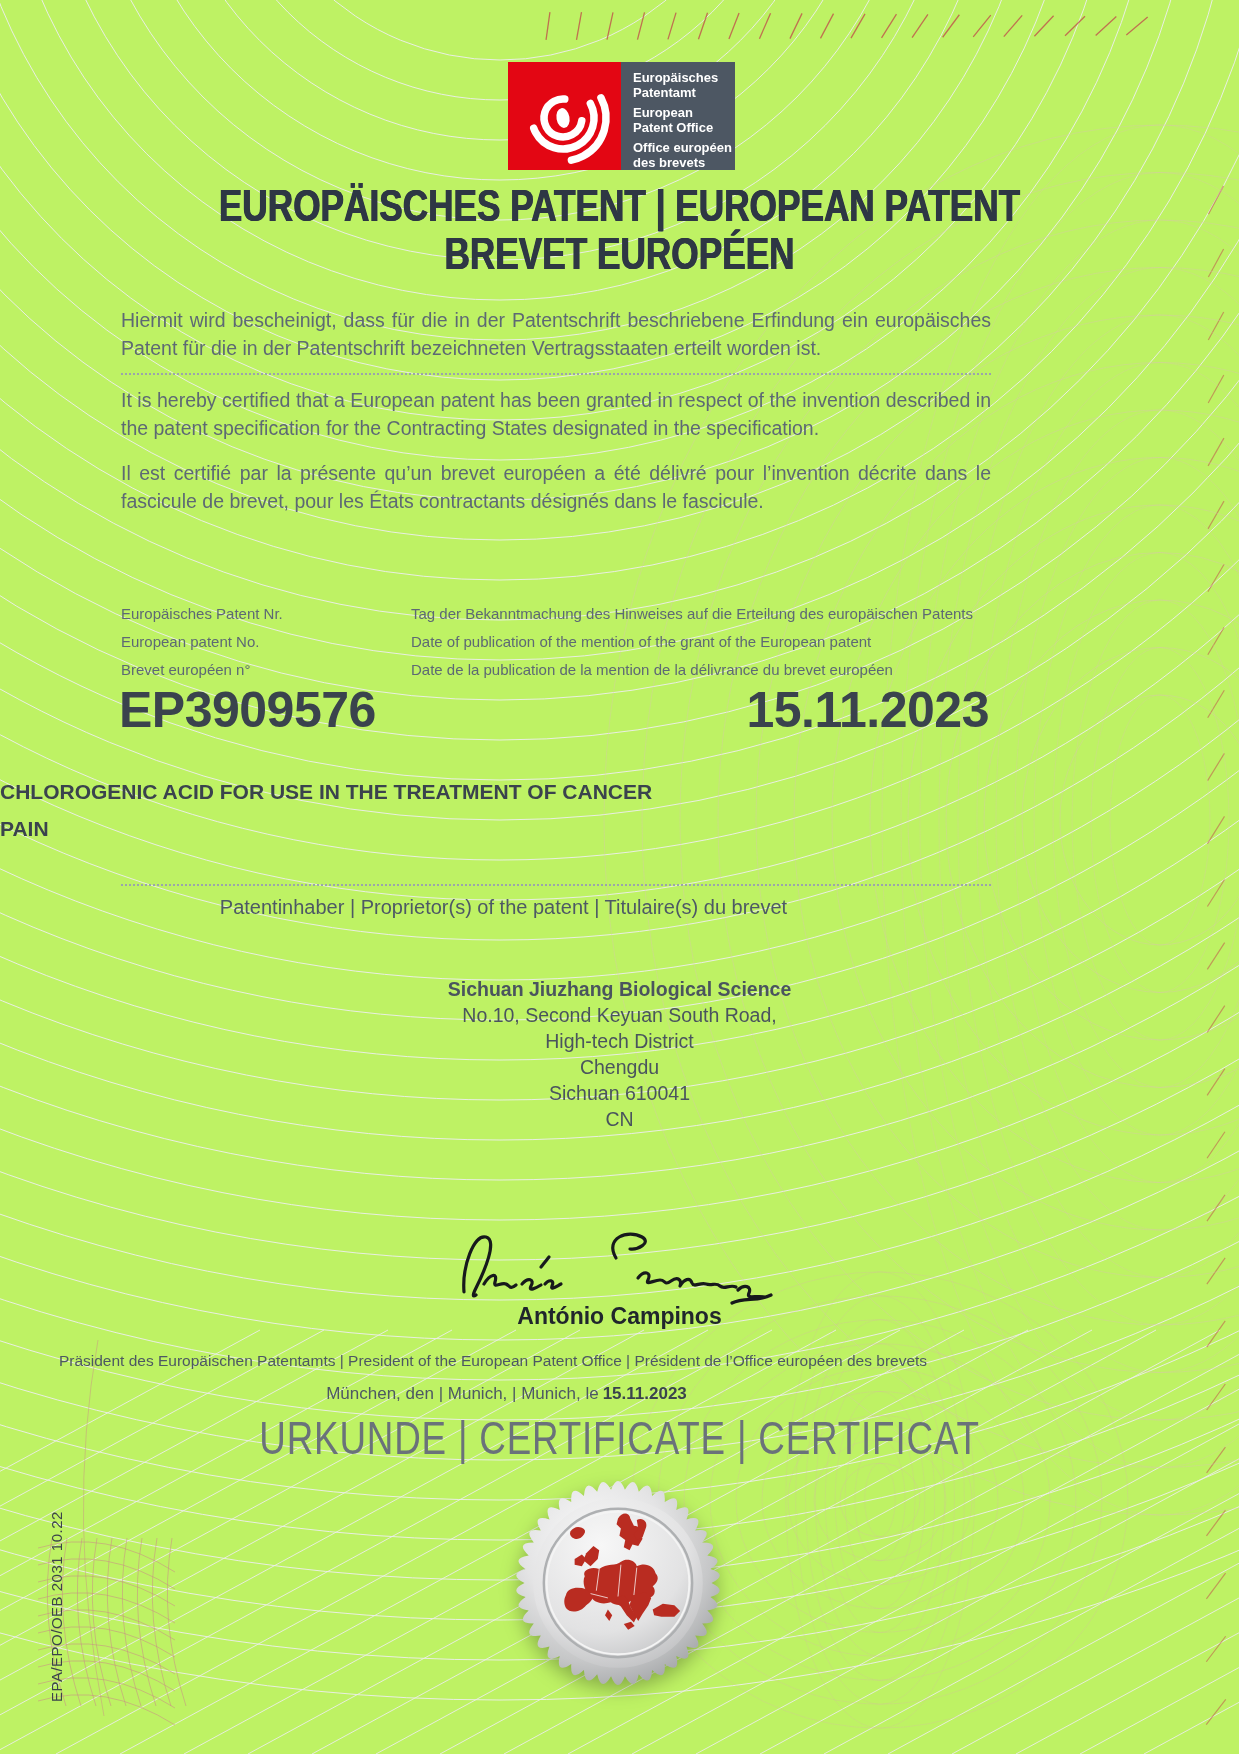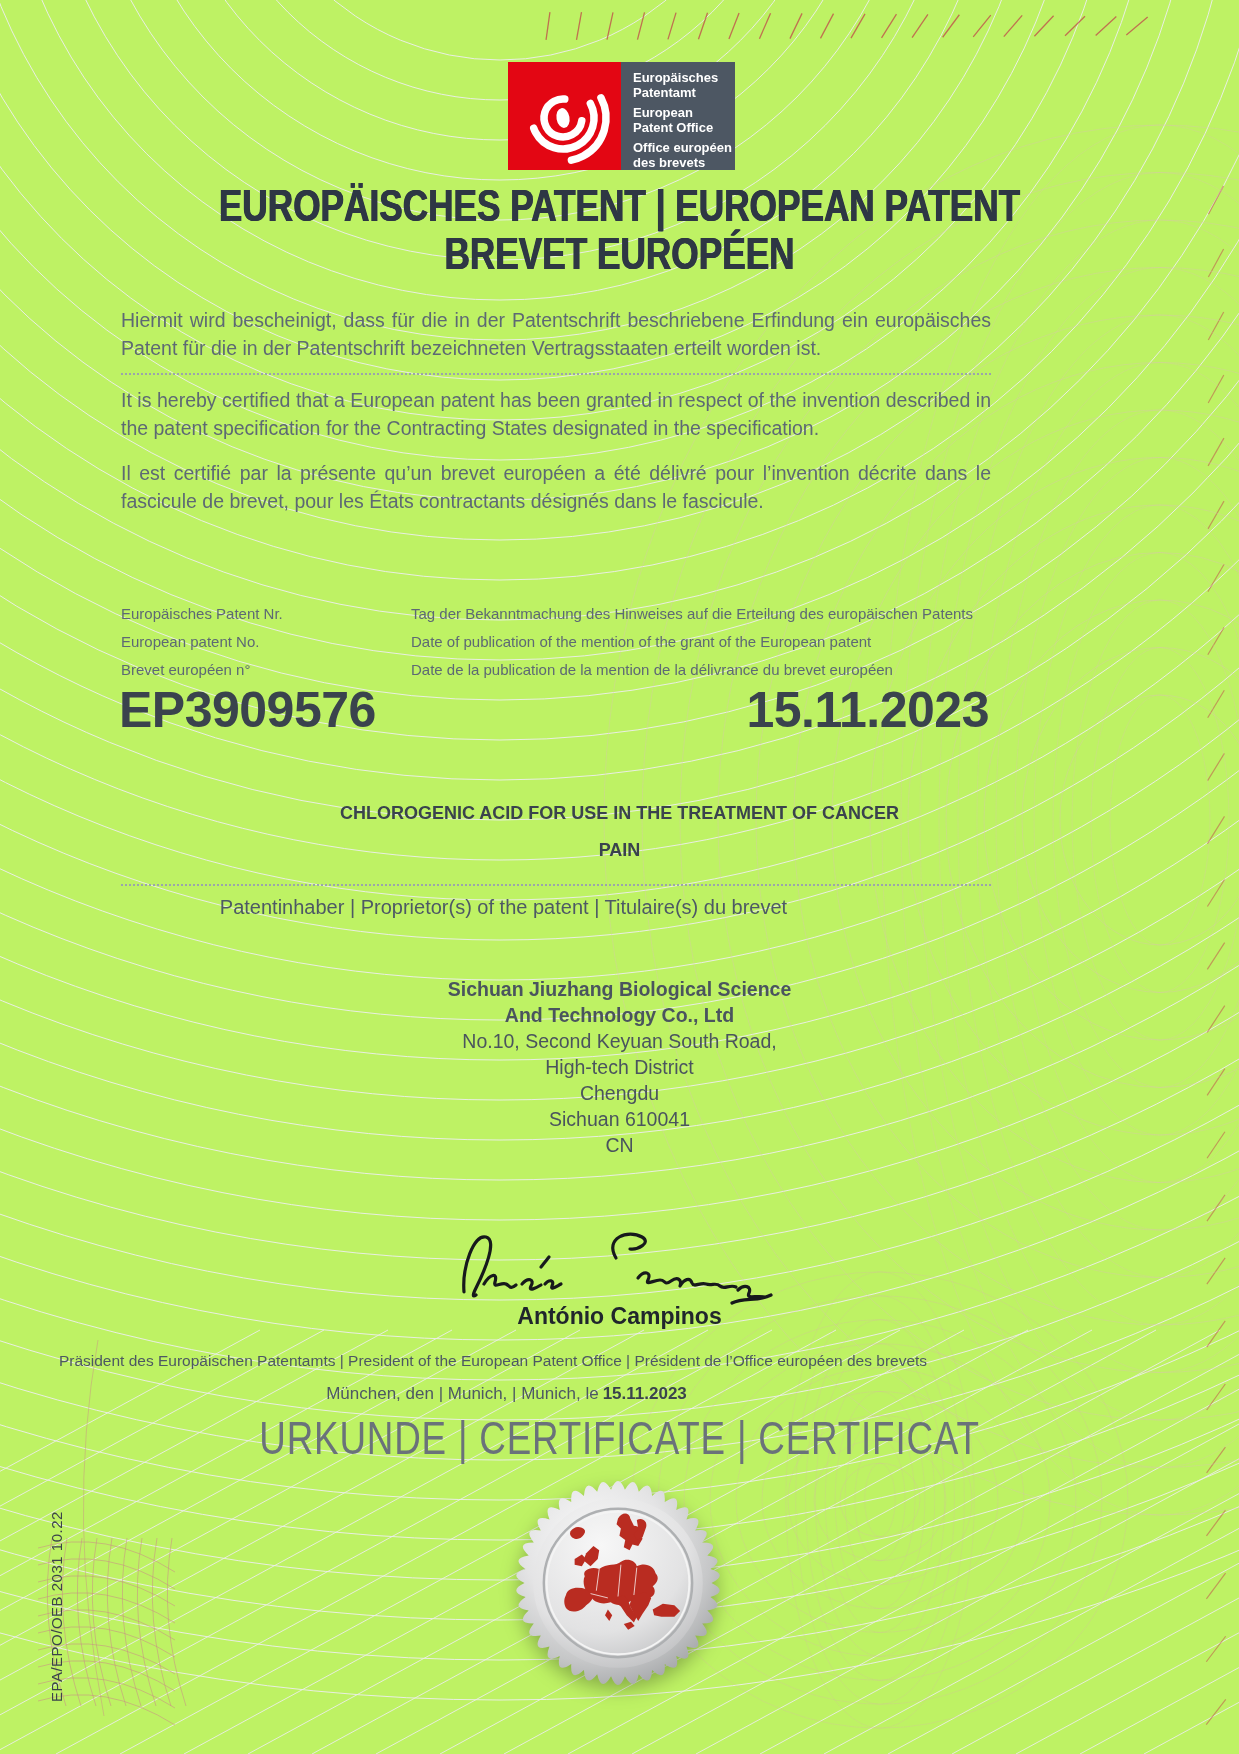"CHLOROGENIC ACID FOR USE IN" .invention-title { font-size: 18px -> 21px; text-align: center -> none; top: 795px -> 773px }
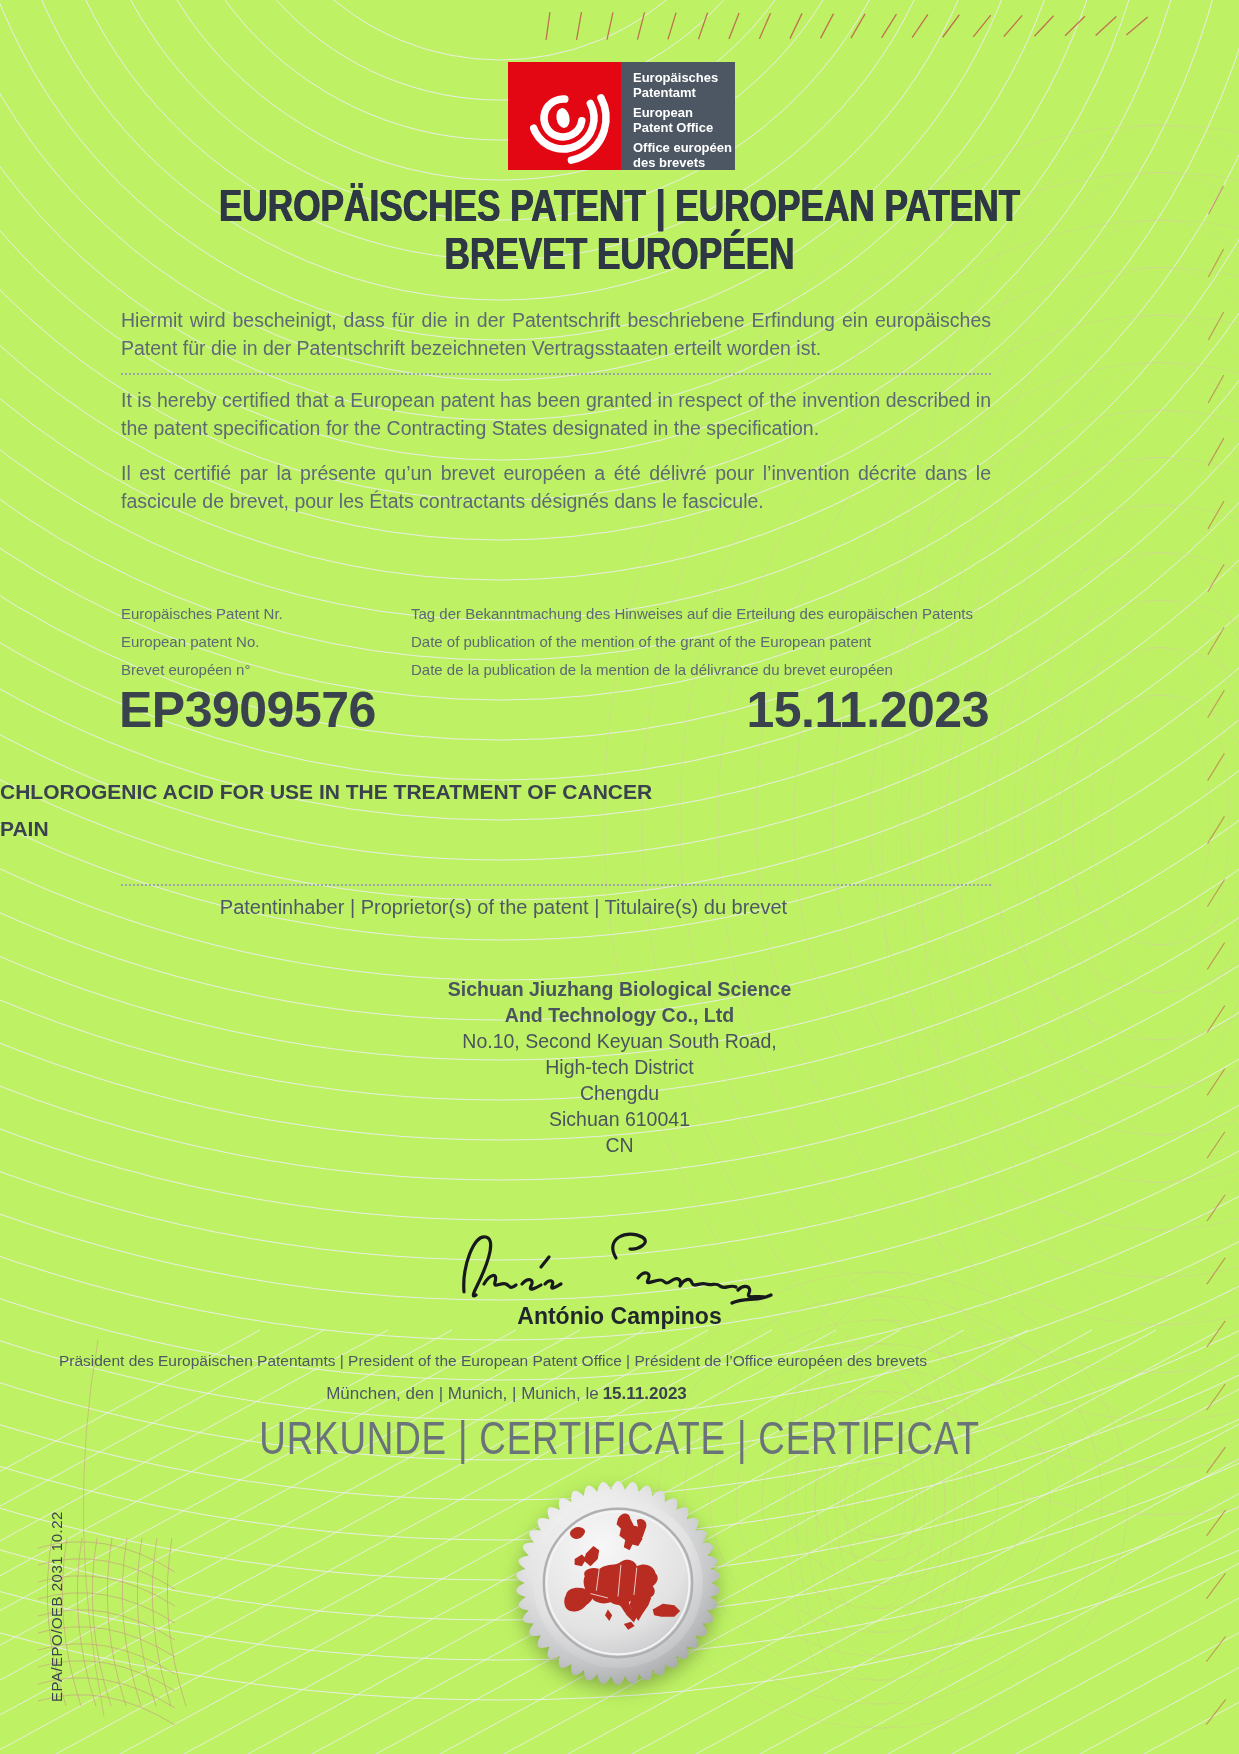"And Technology Co., Ltd" div.bold { html: <div>And Technology Co., Ltd</div> -> none }
